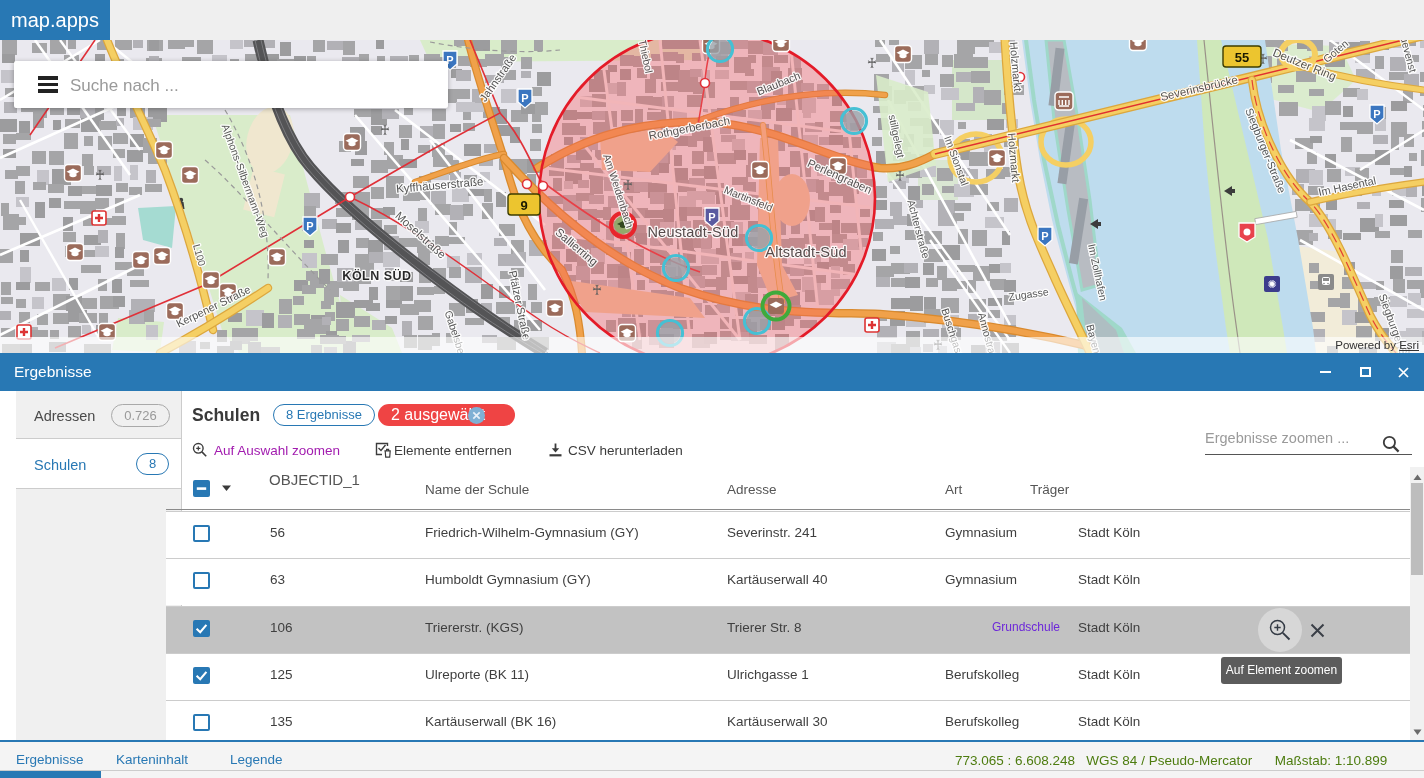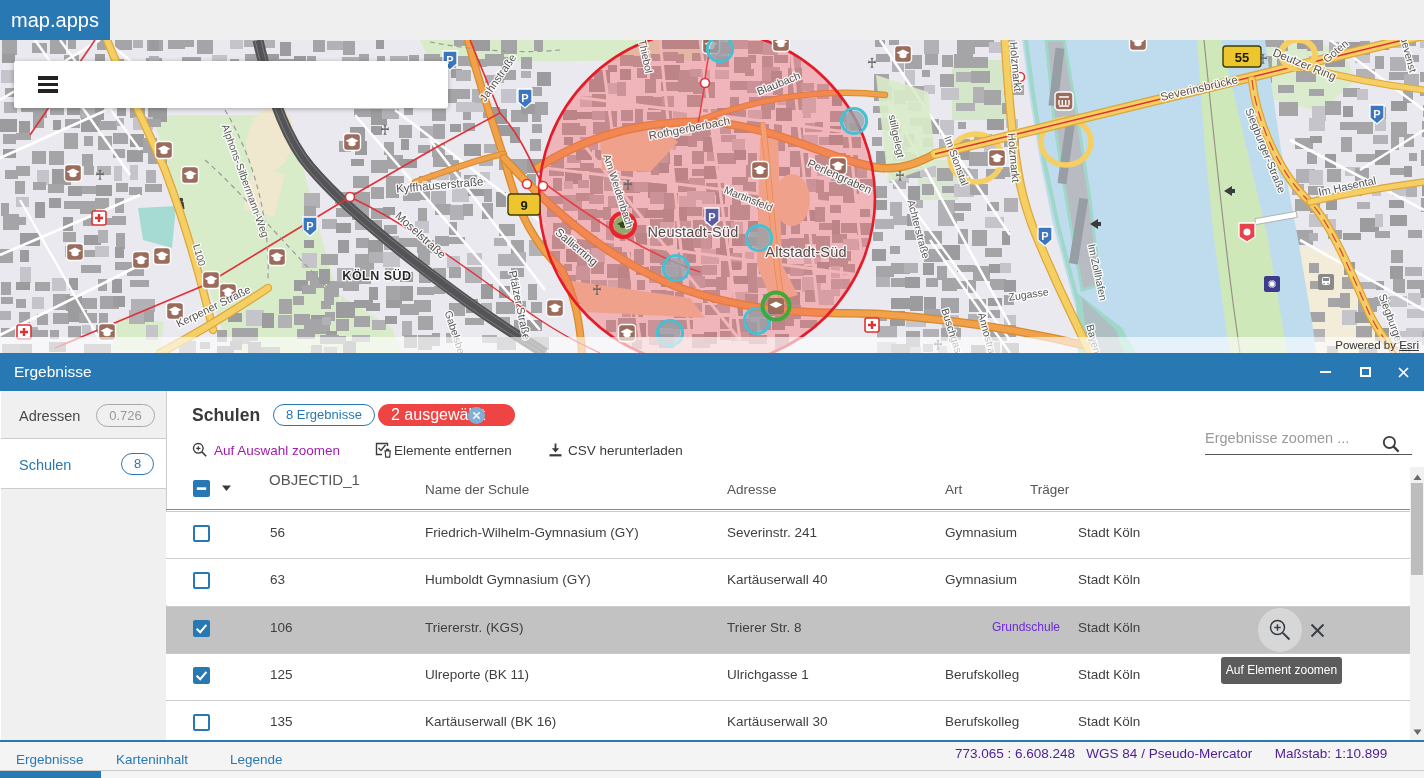"Suche nach ..." div.abs { html: none -> <div>Suche nach ...</div> }
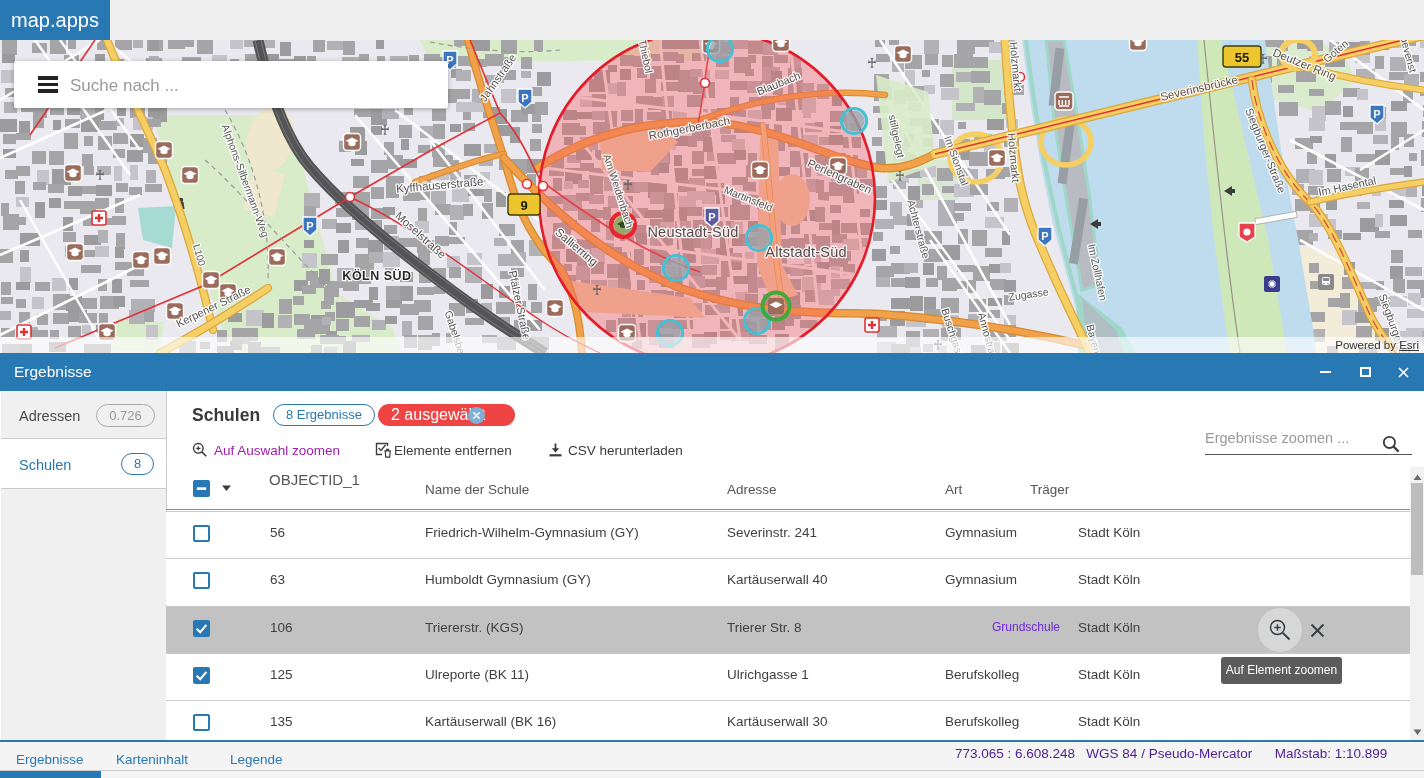"Adressen" div.abs { left: 1px -> 16px }
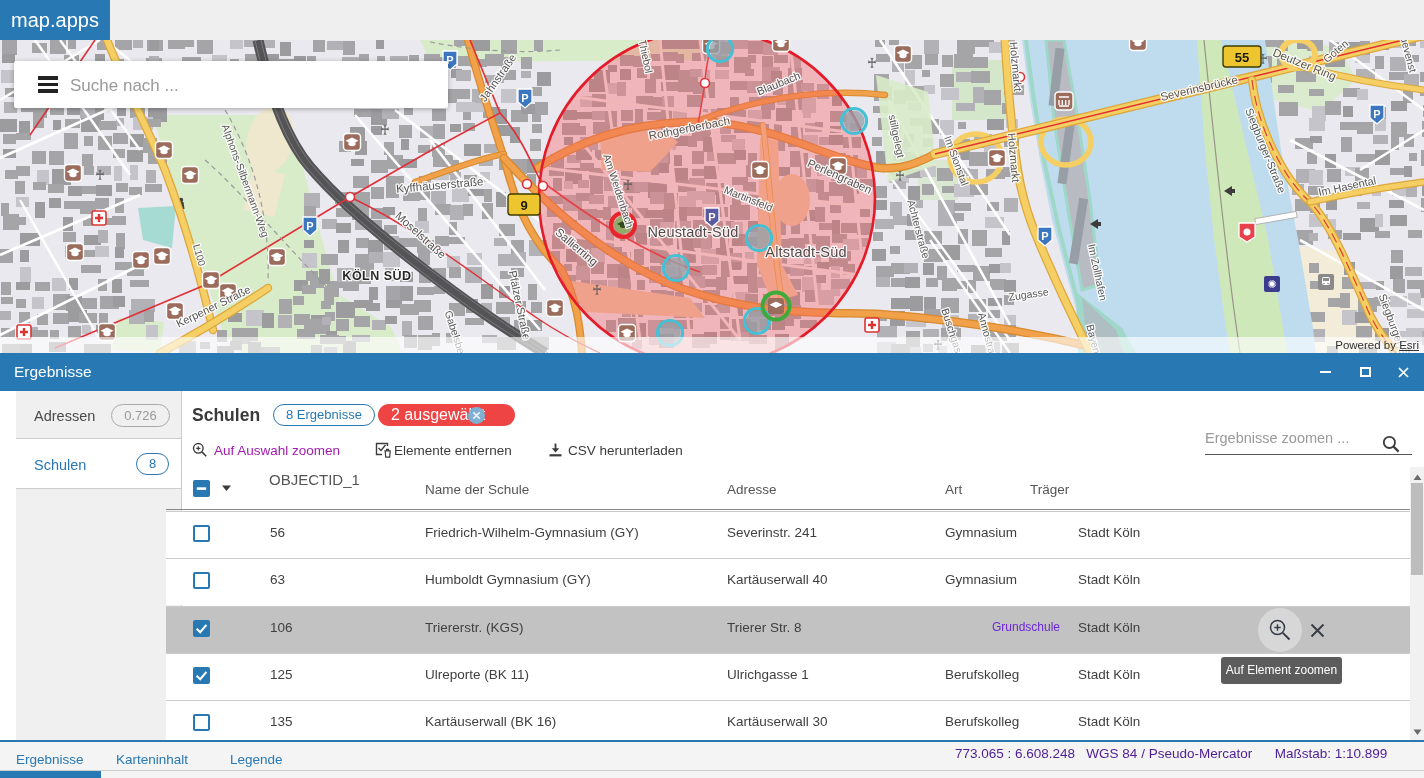"773.065 : 6.608.248 WGS 84" div.abs { color: #4c1d95 -> #4d7c0f; top: 4px -> 11px }
